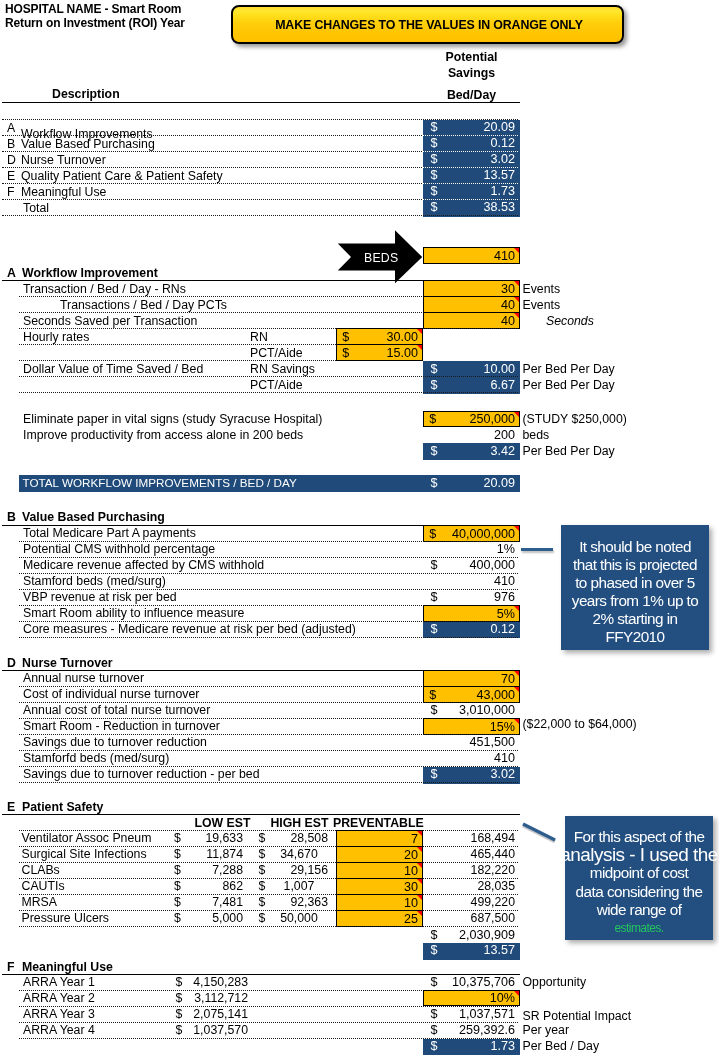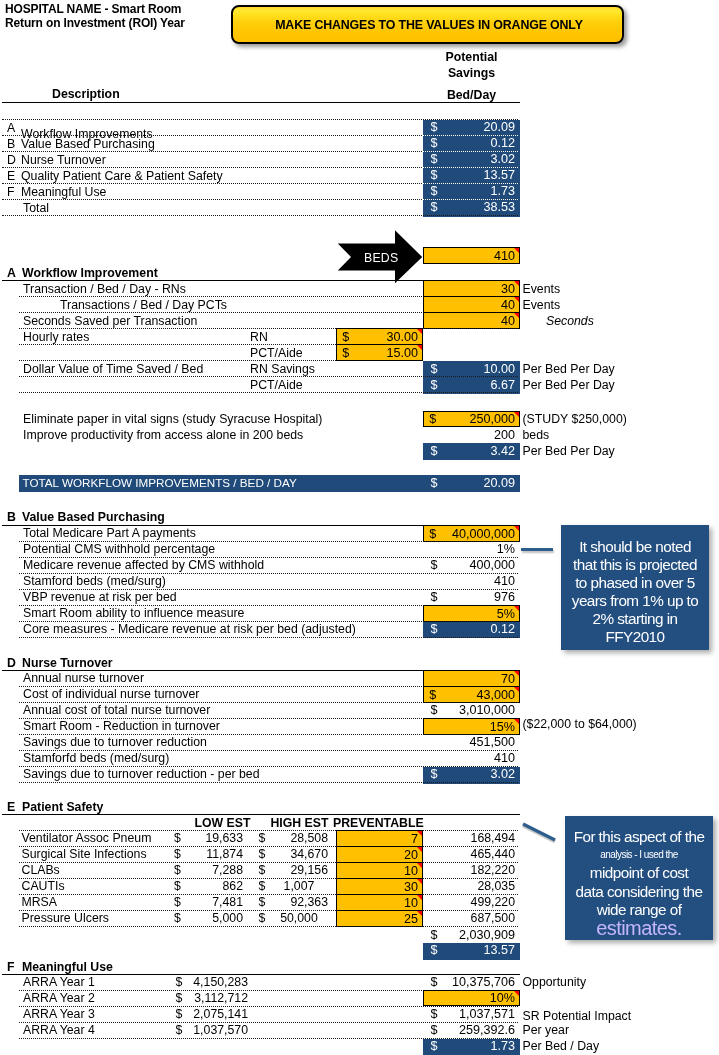"34,670" div.lbl { text-align: right -> center }
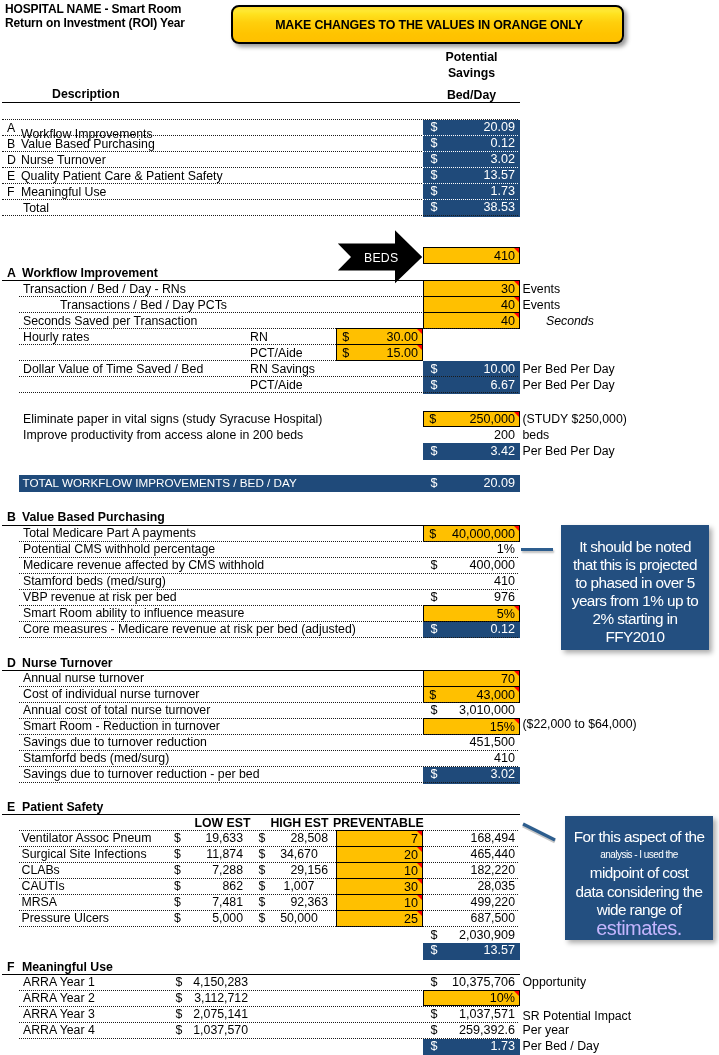"analysis - I used the" div { font-size: 10px -> 19px }
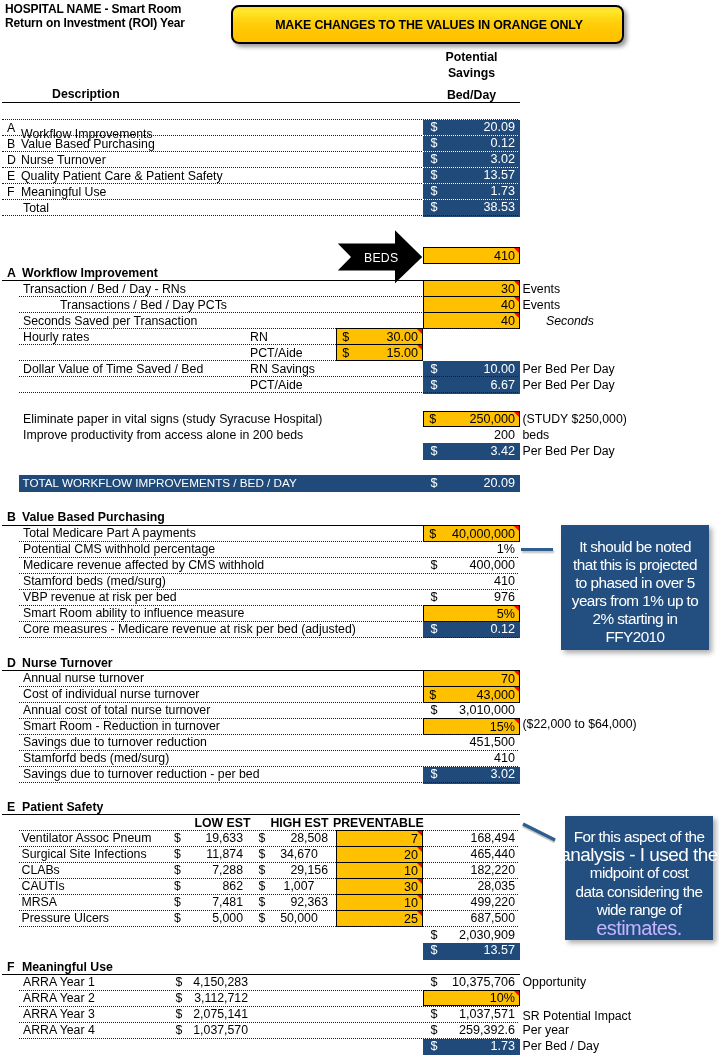"estimates." div { color: #c4b5fd -> #22c55e; font-size: 20px -> 12px }
